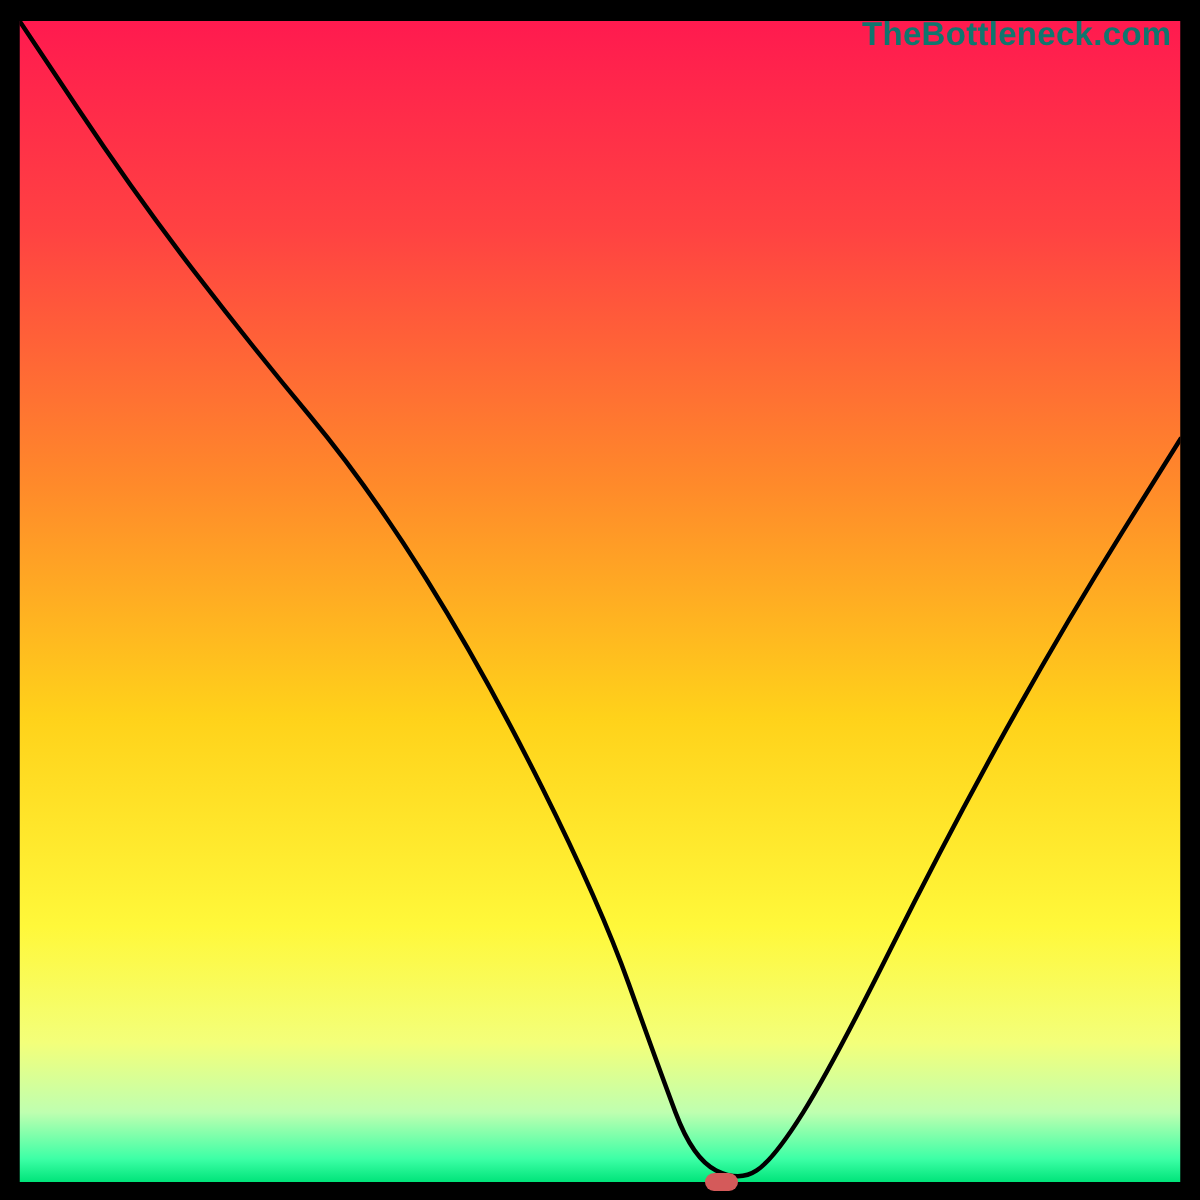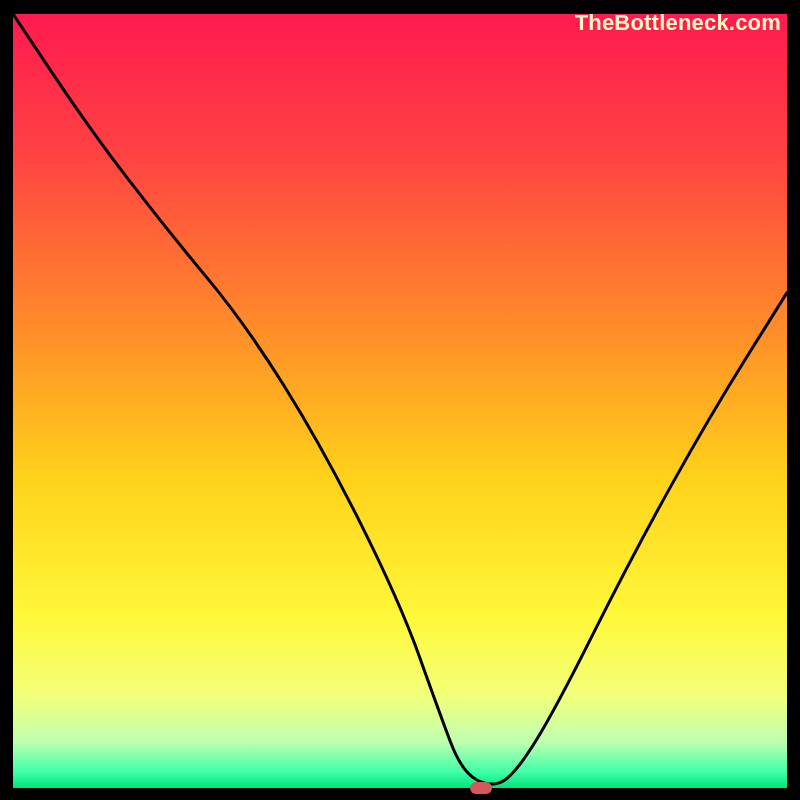"TheBottleneck.com" .attribution { color: #fef9c3 -> #0f766e }
